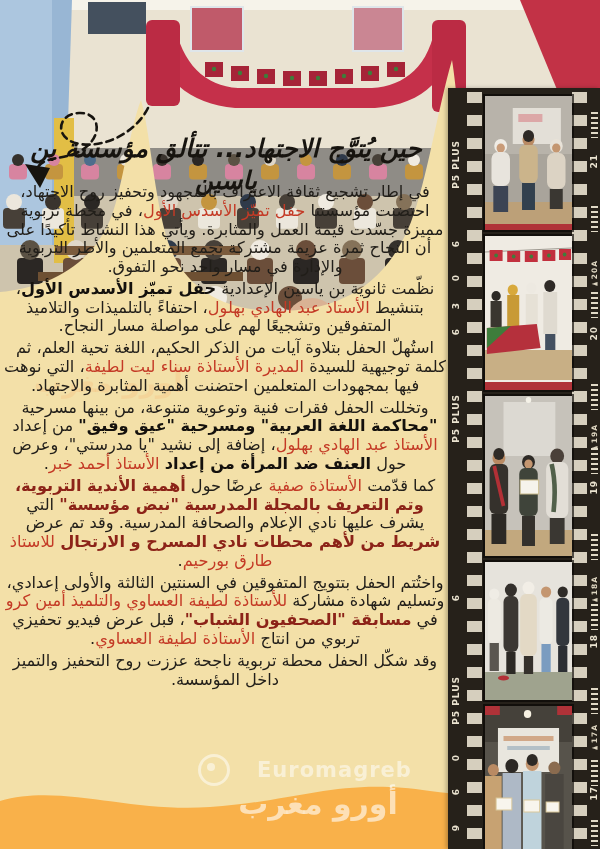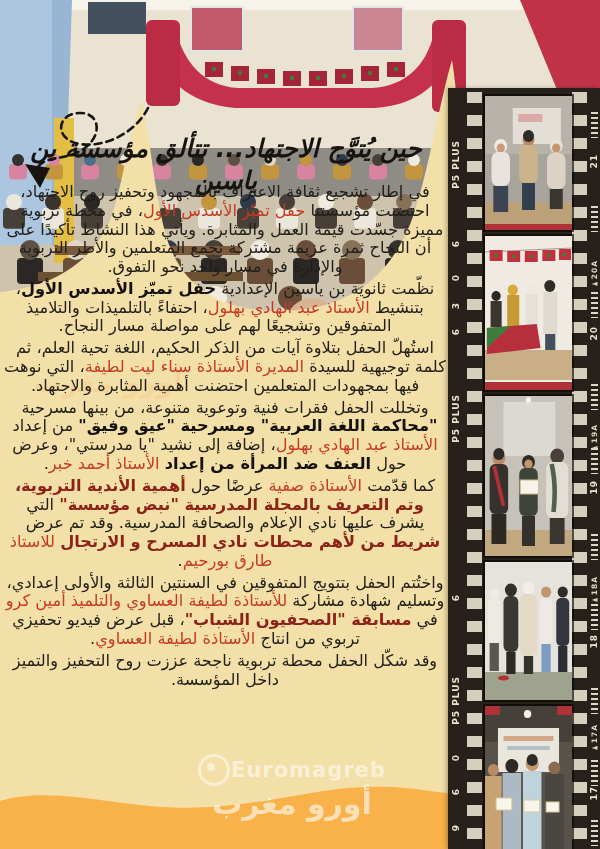"Euromagreb" .wm-top { gap: 1px -> 27px }
